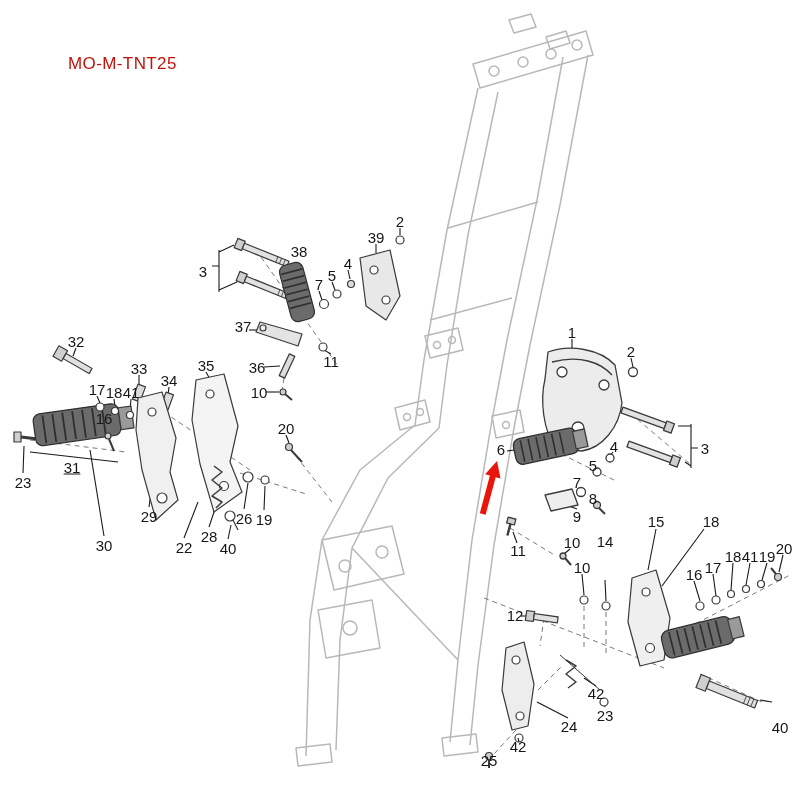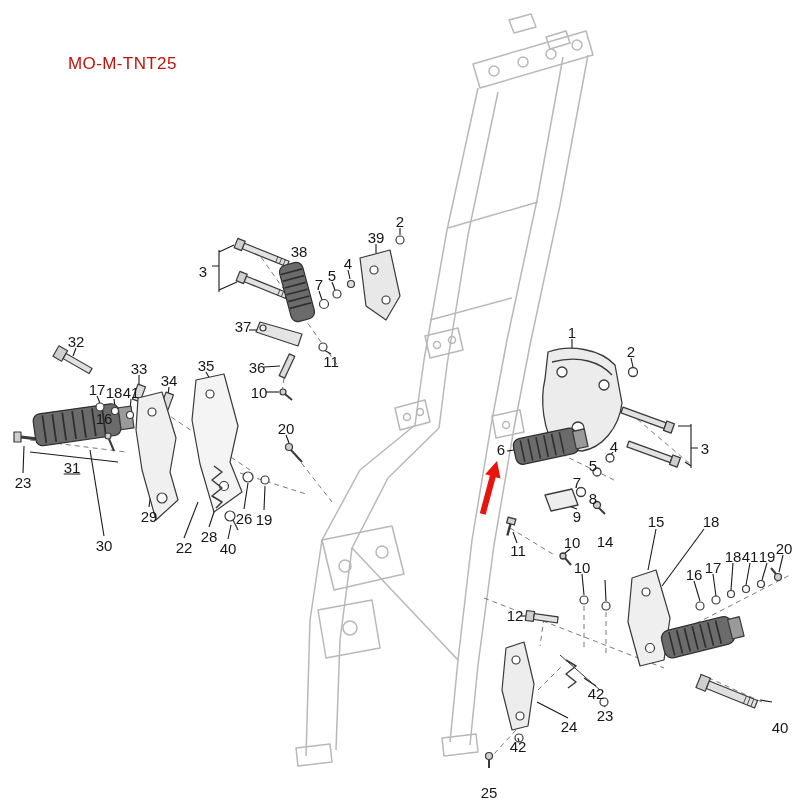"25" span.callout { top: 792px -> 760px }
